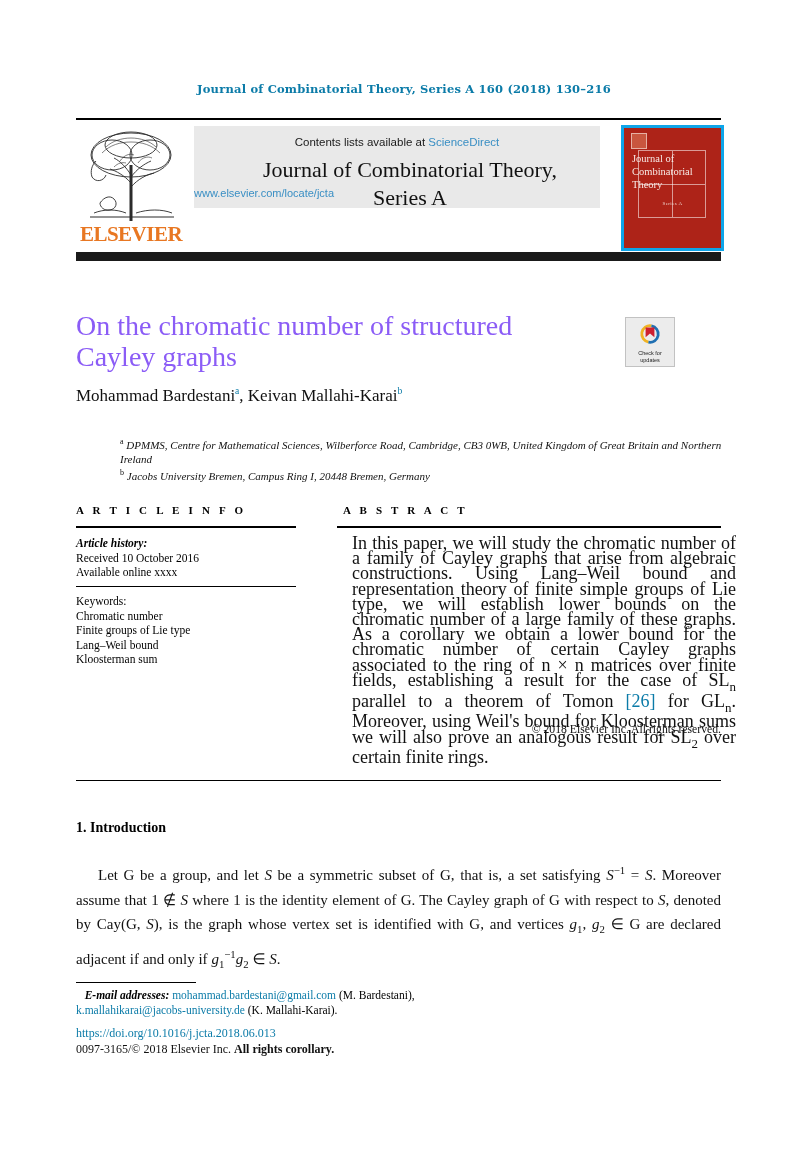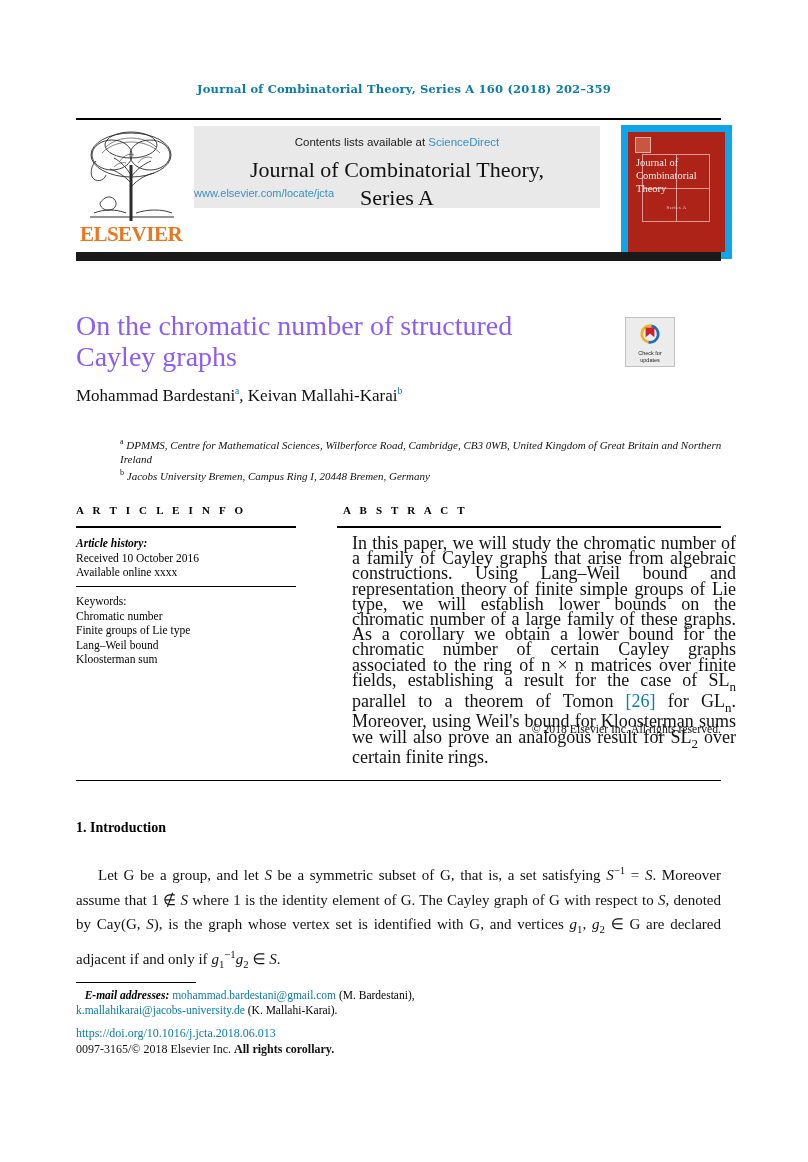"Journal of Combinatorial Theory, Series" div.running-head { text: 202–359 -> 130–216 }
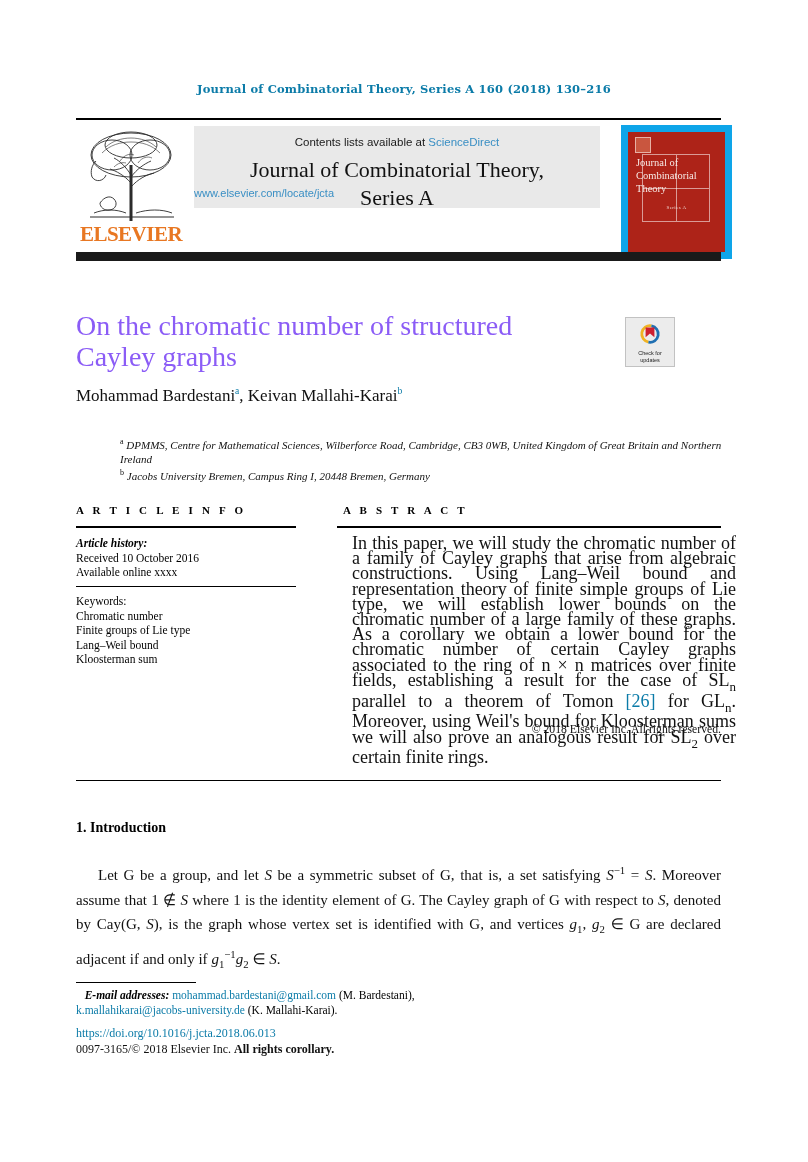"Journal of Combinatorial Theory," .journal-title { padding-left: none -> 13px }
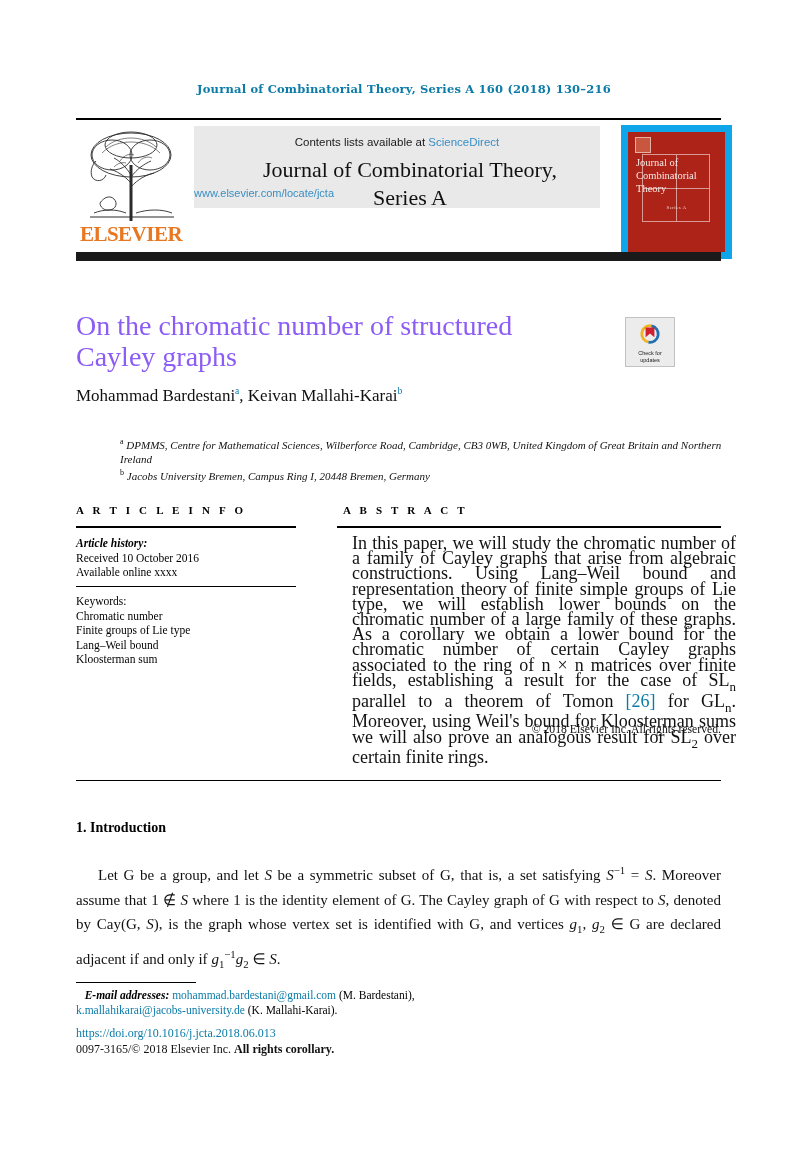"Journal of Combinatorial Theory" .cover-thumb { border: 7px solid #0ea5e9 -> 3px solid #0ea5e9 }
